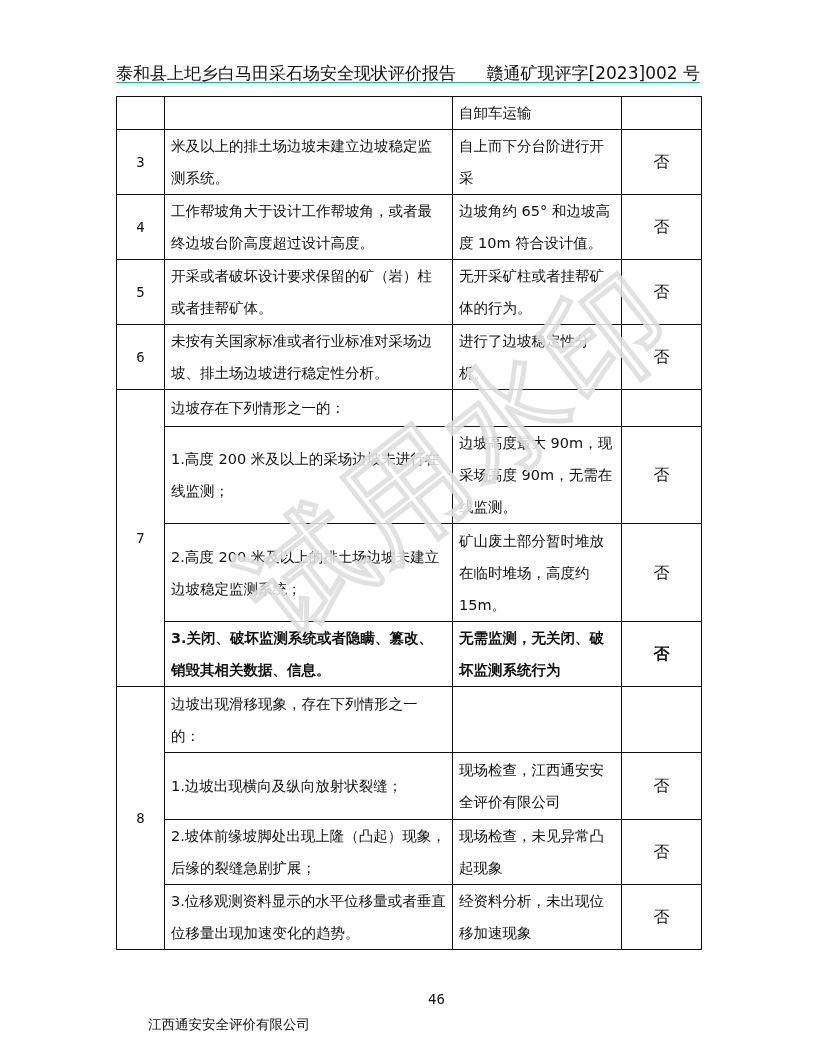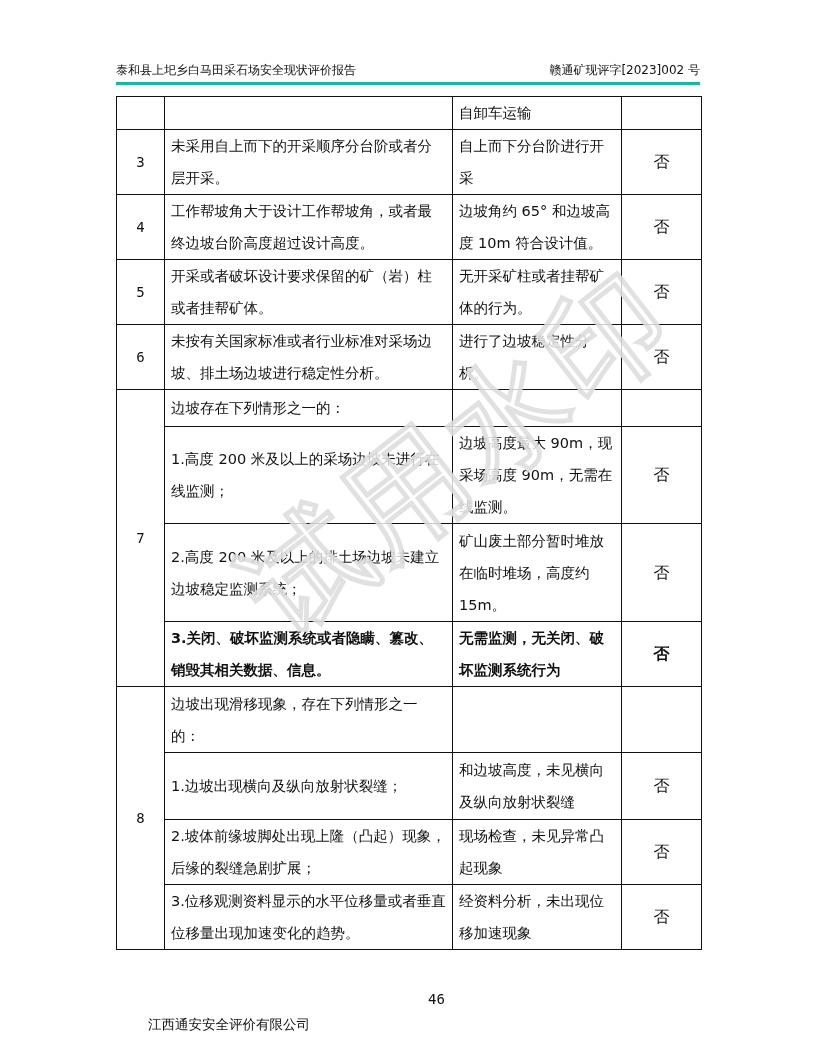"泰和县上圯乡白马田采石场安全现状评价报告" .page-header { border-bottom: 3px solid #14b8a6 -> 1px solid #14b8a6; font-size: 12px -> 17px }
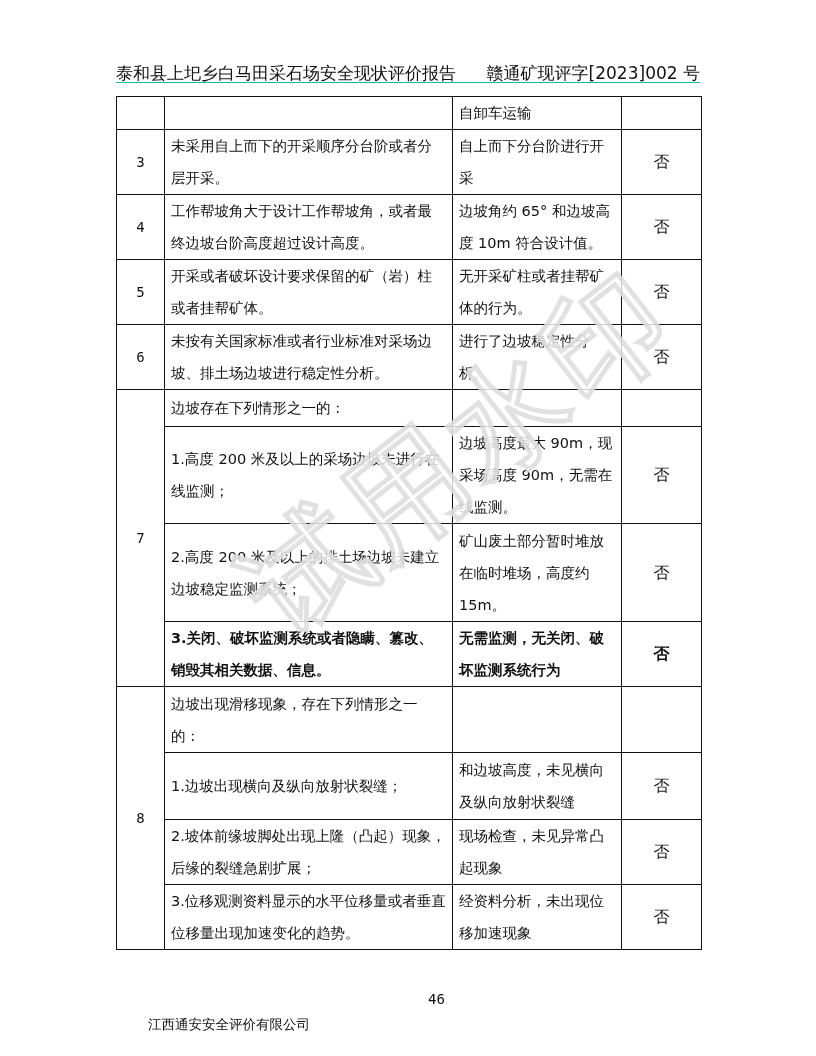"未采用自上而下的开采顺序分台阶或者分层开采。" td { text: 未采用自上而下的开采顺序分台阶或者分层开采 -> 米及以上的排土场边坡未建立边坡稳定监测系统 }
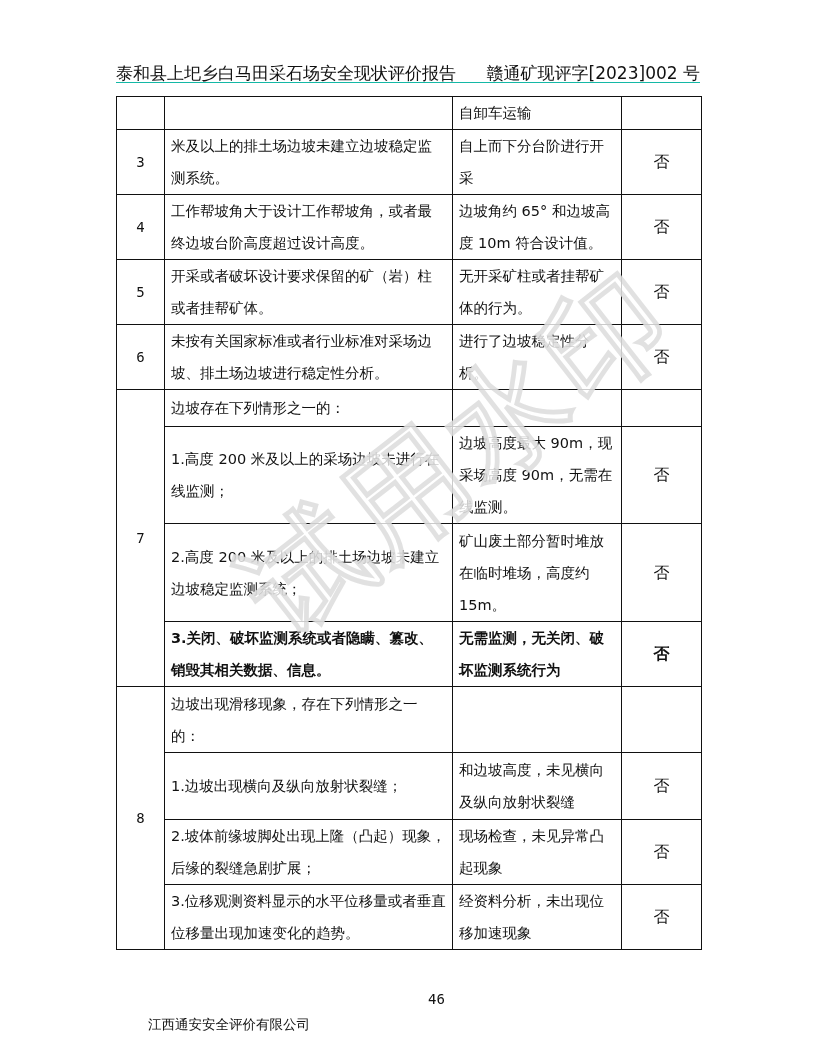"和边坡高度，未见横向及纵向放射状裂缝" td { text: 和边坡高度，未见横向及纵向放射状裂缝 -> 现场检查，江西通安安全评价有限公司 }
